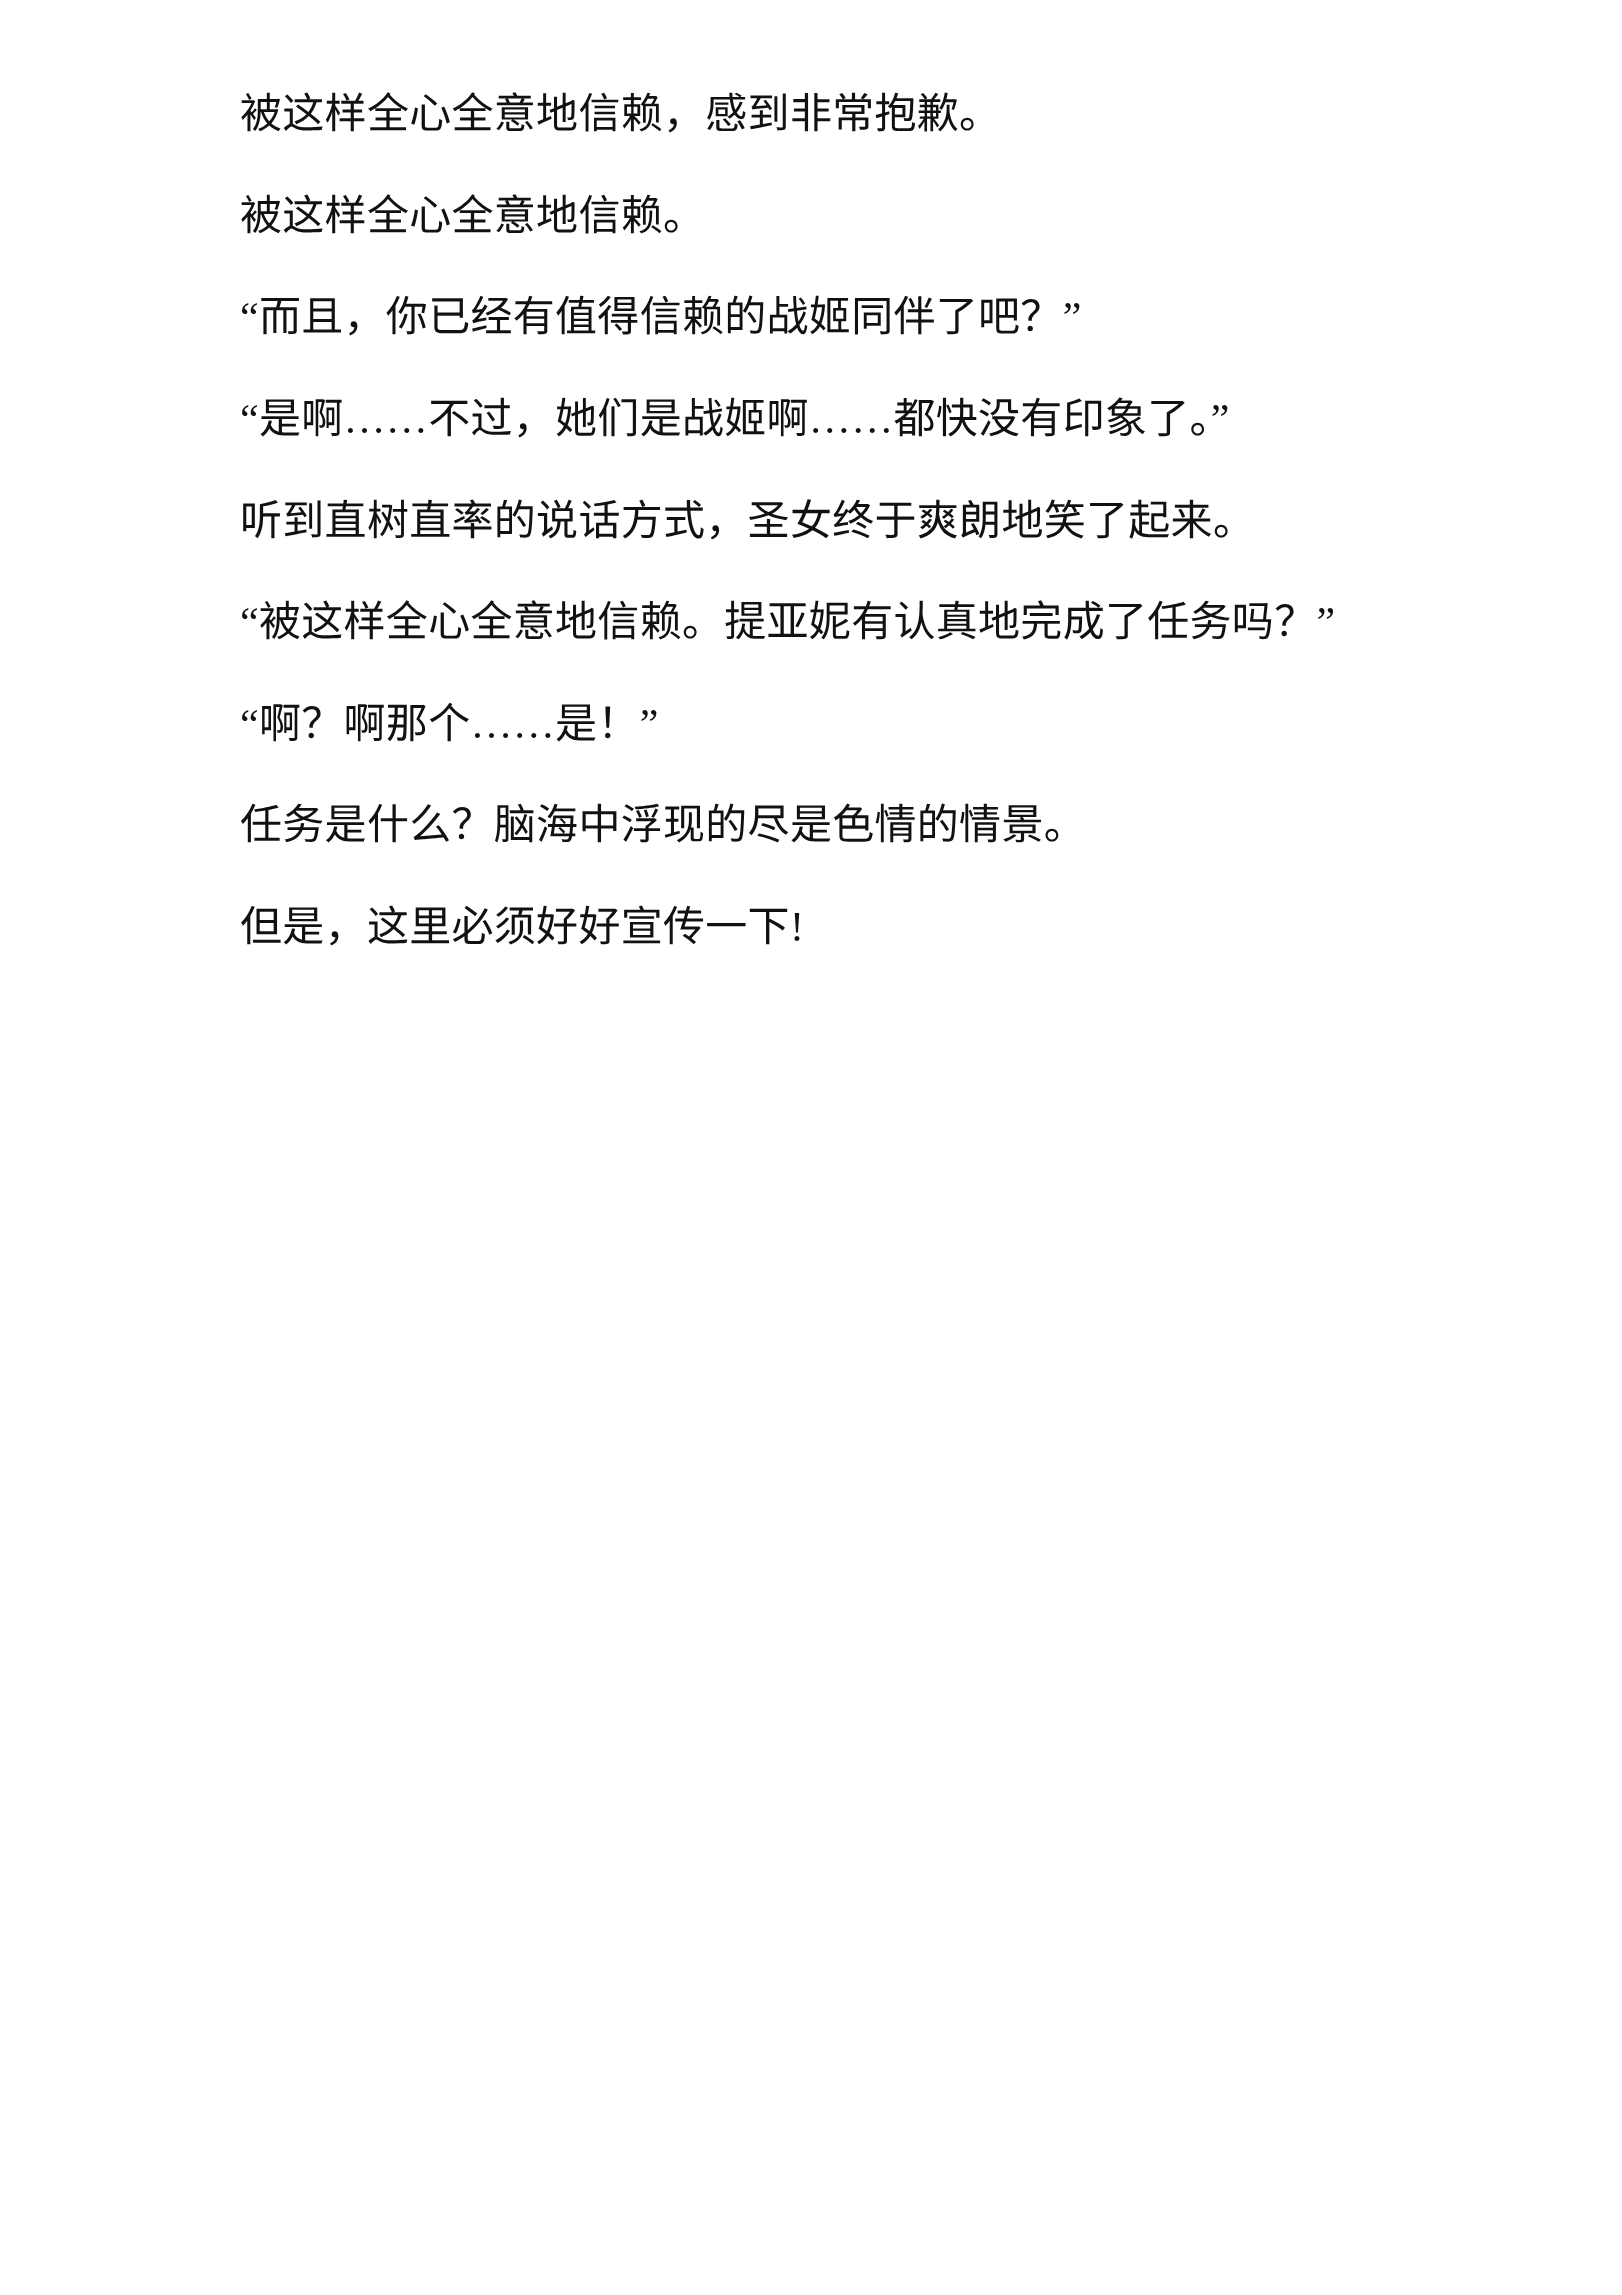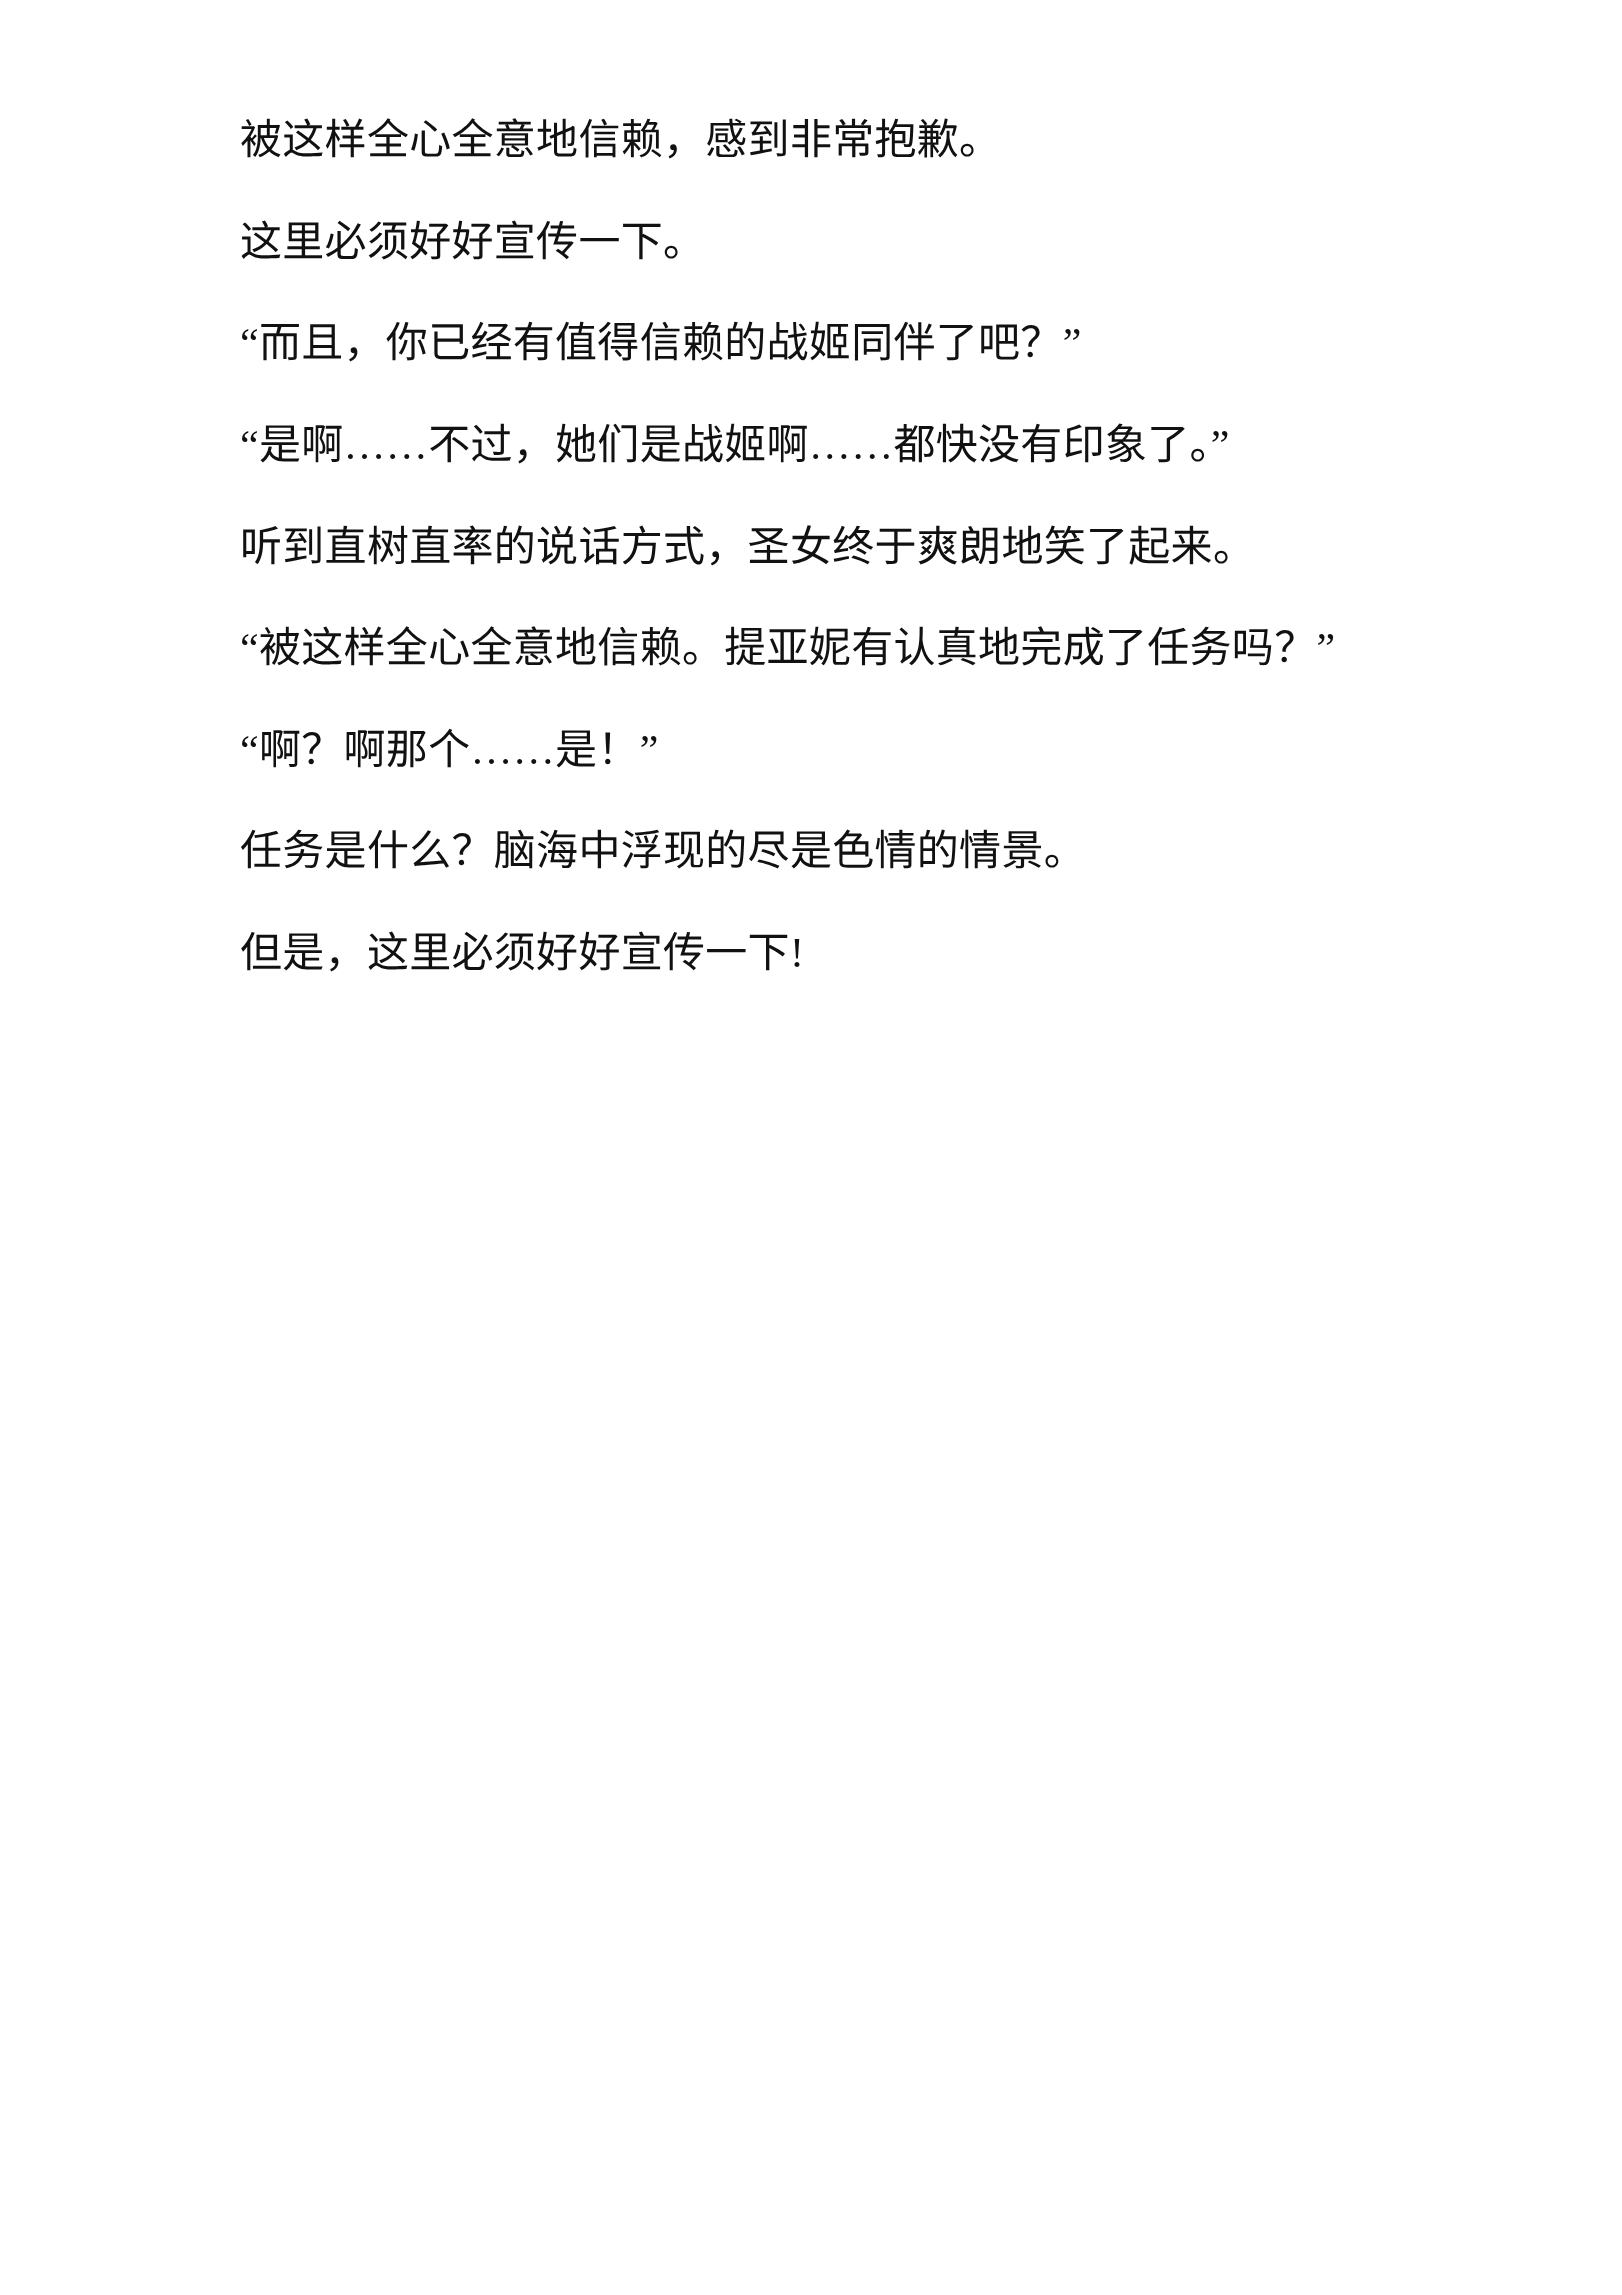"被这样全心全意地信赖，感到非常抱歉。" .page { padding: 111px 223px 0 240px -> 85px 223px 0 240px }
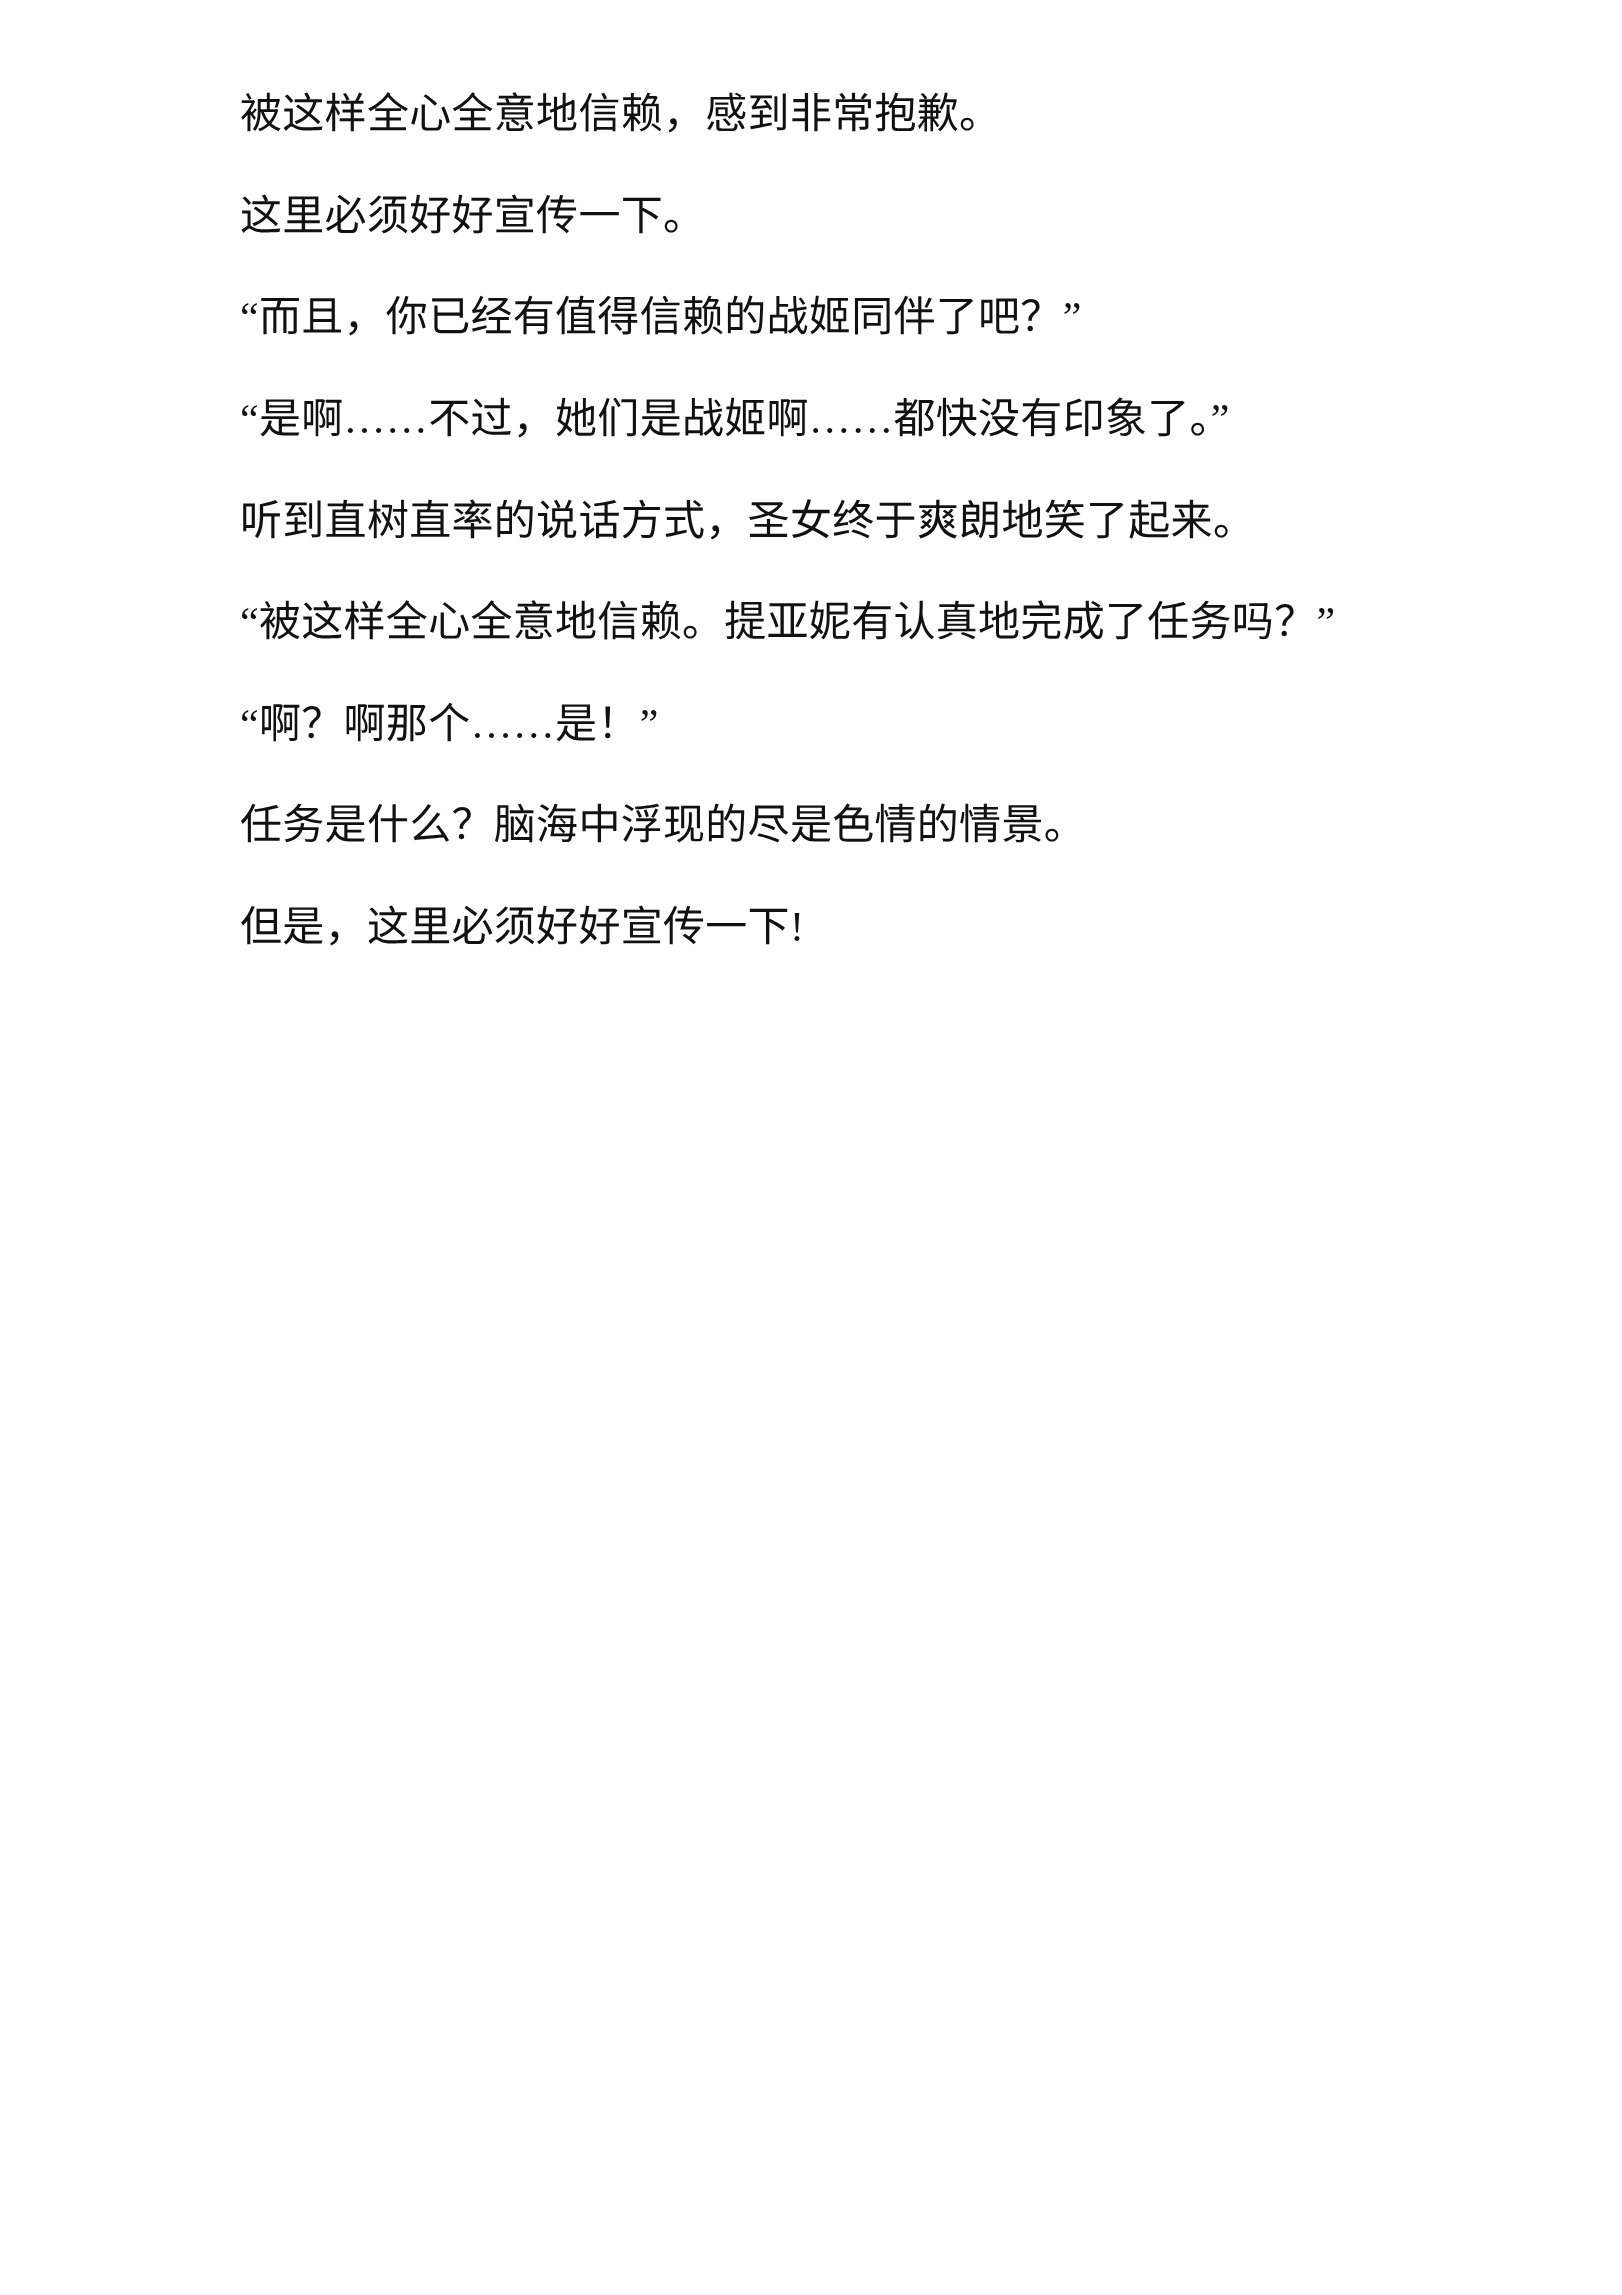"这里必须好好宣传一下。" p.para { text: 这里必须好好宣传一下 -> 被这样全心全意地信赖 }
